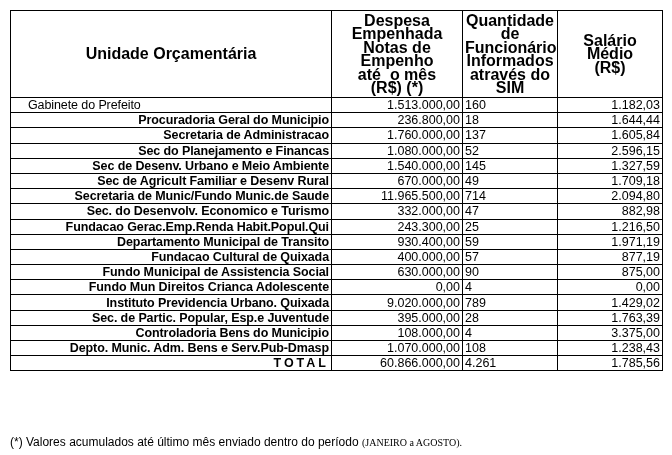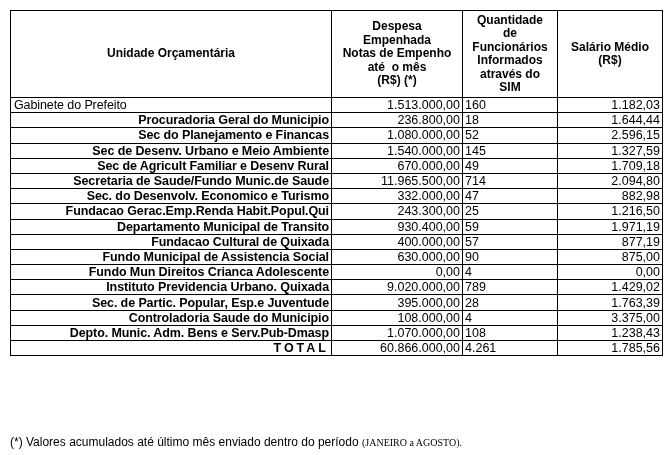"Despesa" th { font-size: 12px -> 16px }
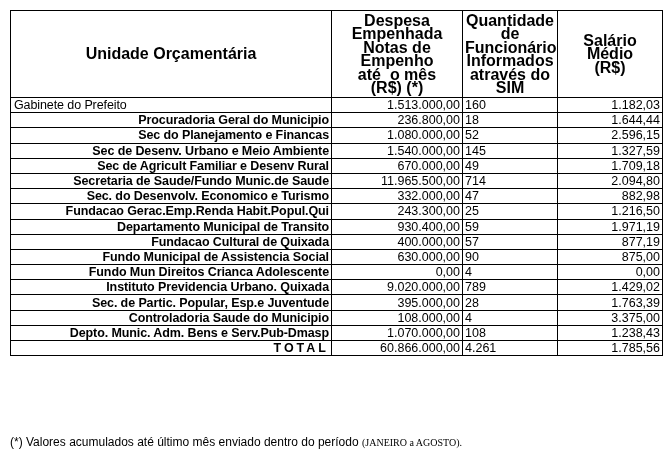"Gabinete do Prefeito" td.name.plain { padding-left: 3px -> 17px }
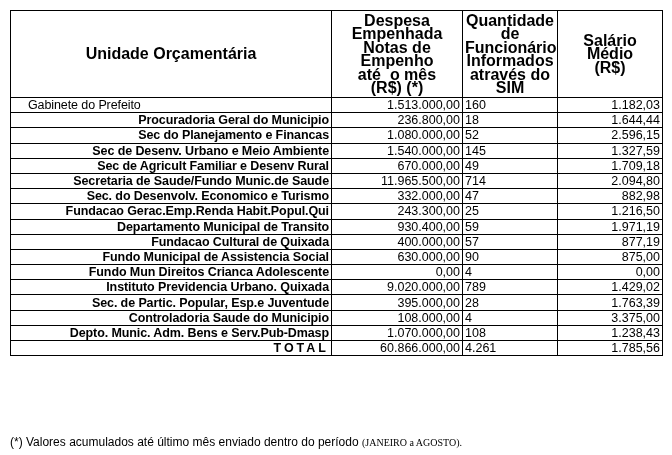"Secretaria de Administracao" tr { html: none -> <tr> <td>Secretaria de Administracao</td> <td>1.760.000,00</td> <td>137</td> <td>1.605,84</td> </tr> }
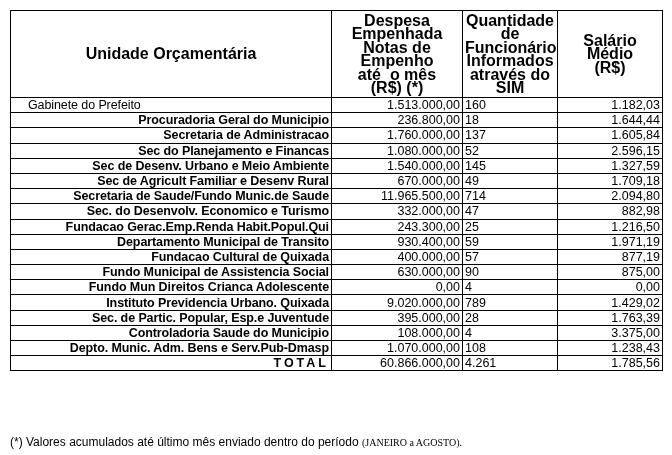"Secretaria de Saude/Fundo Munic.de Saude" td.name { text: Saude/Fundo -> Munic/Fundo }
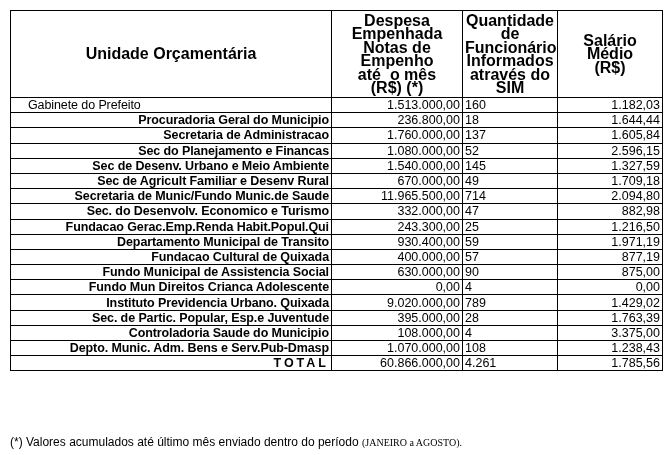"Controladoria Saude do Municipio" td.name { text: Saude -> Bens }
